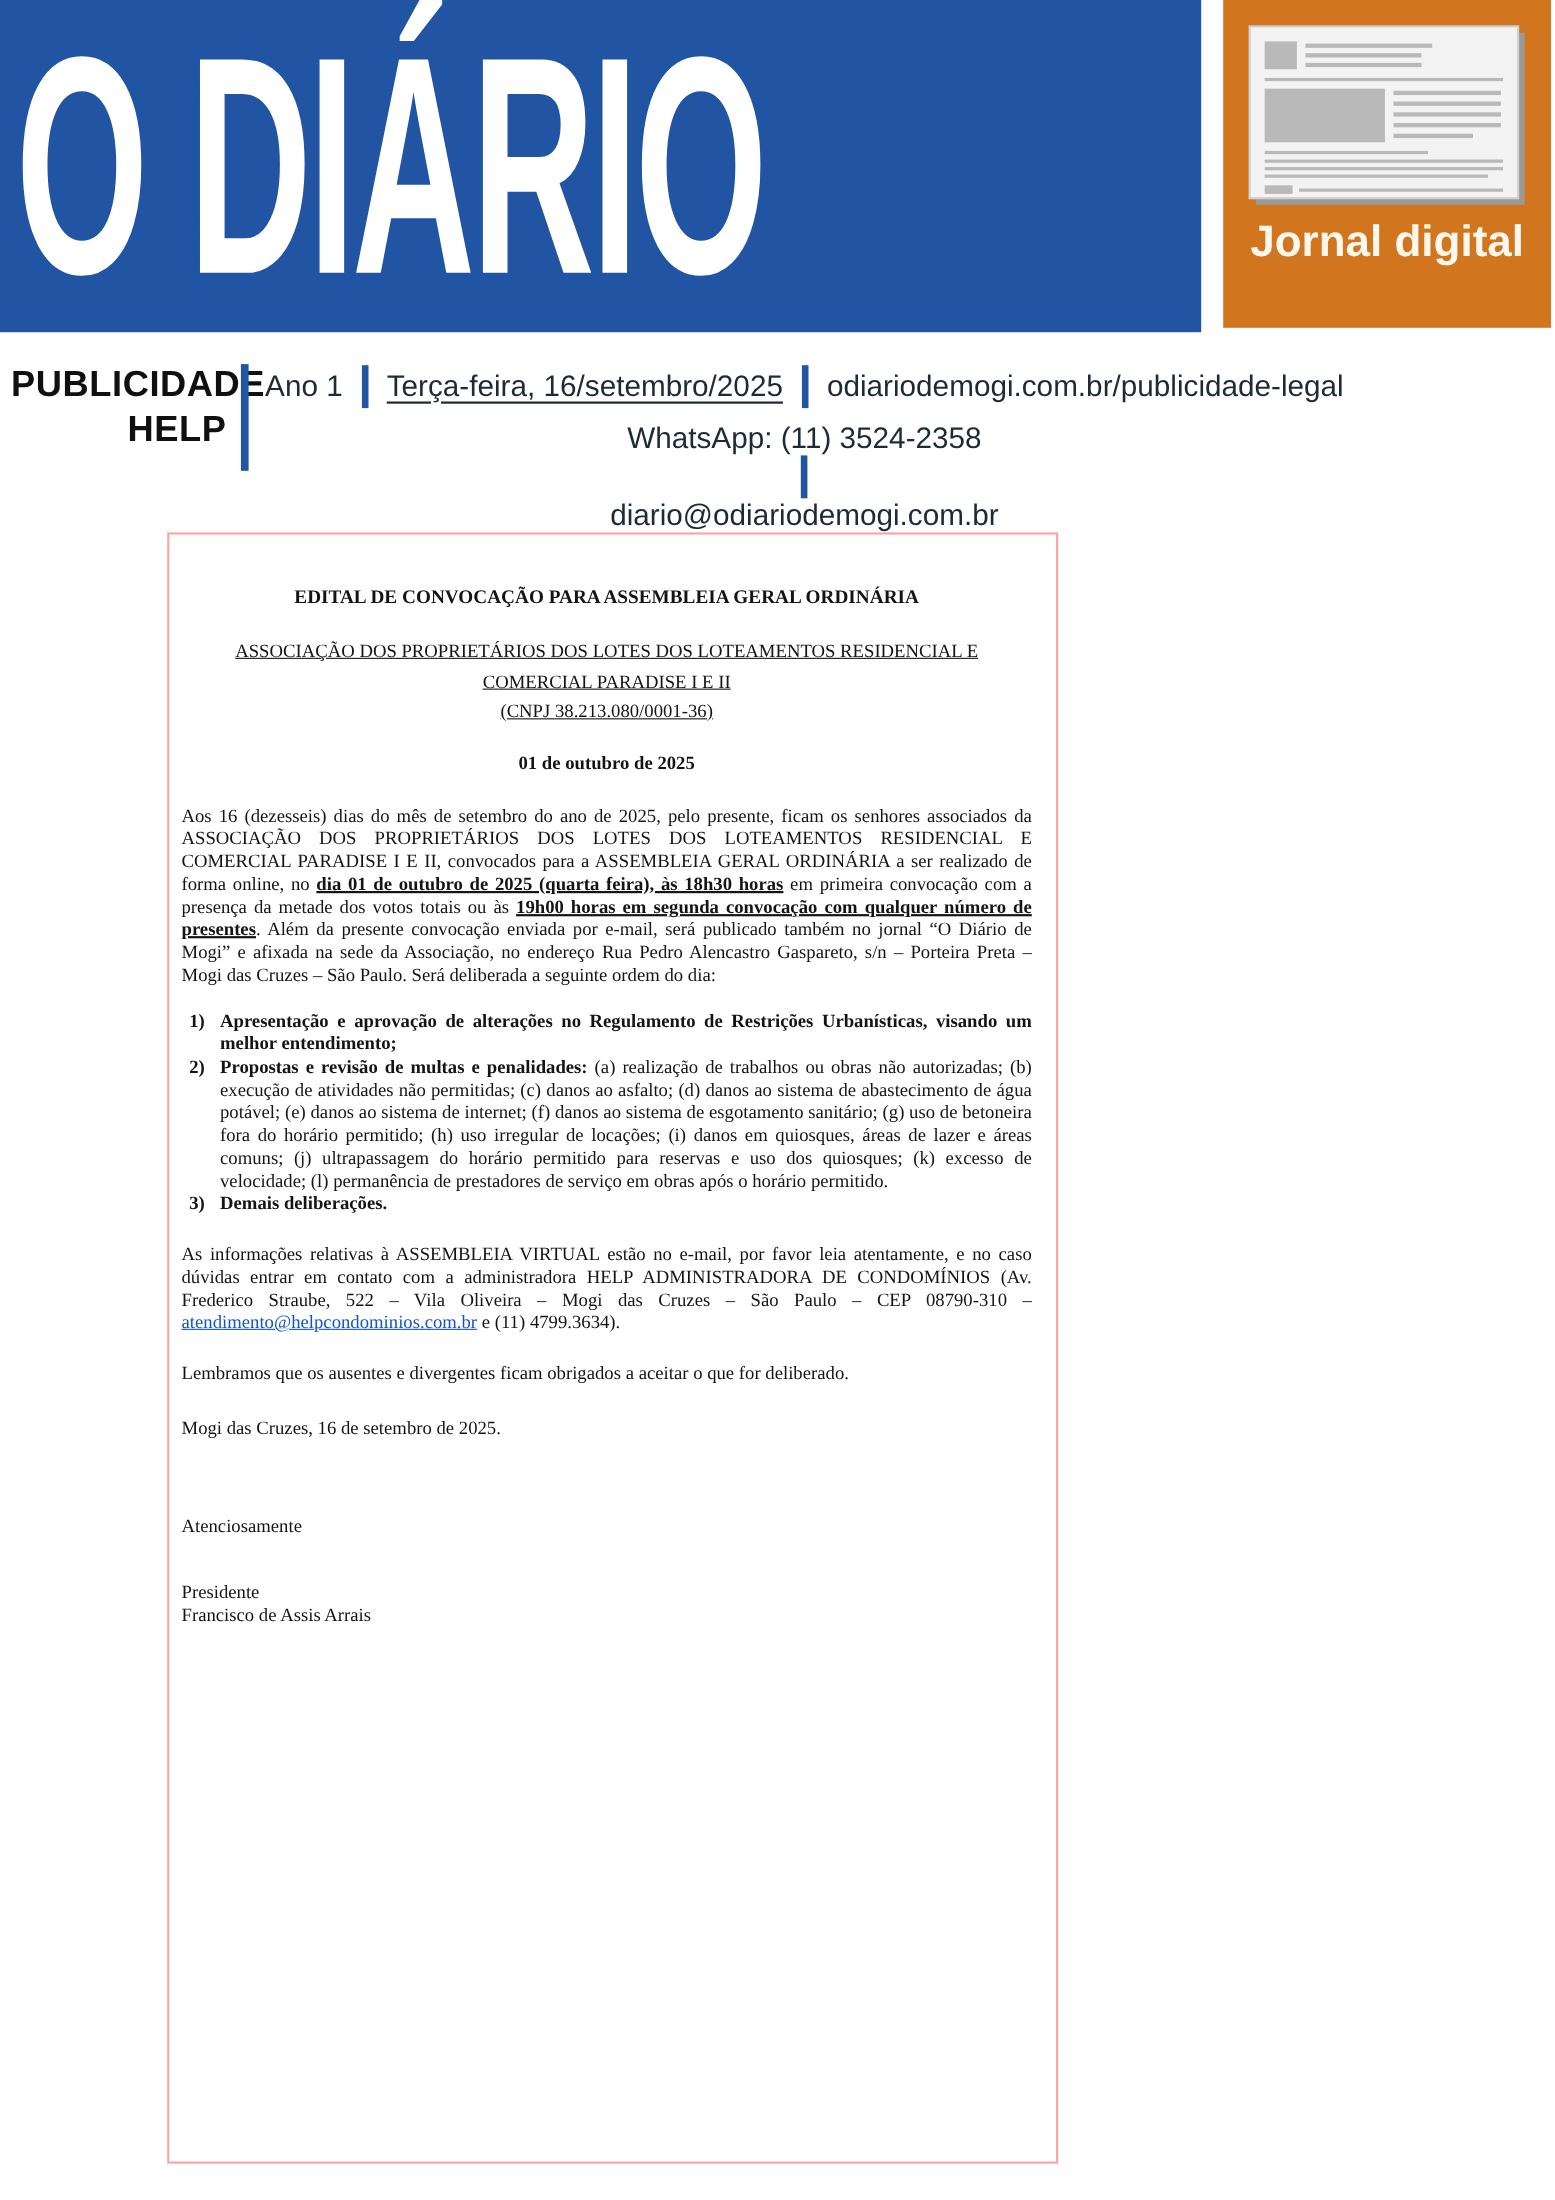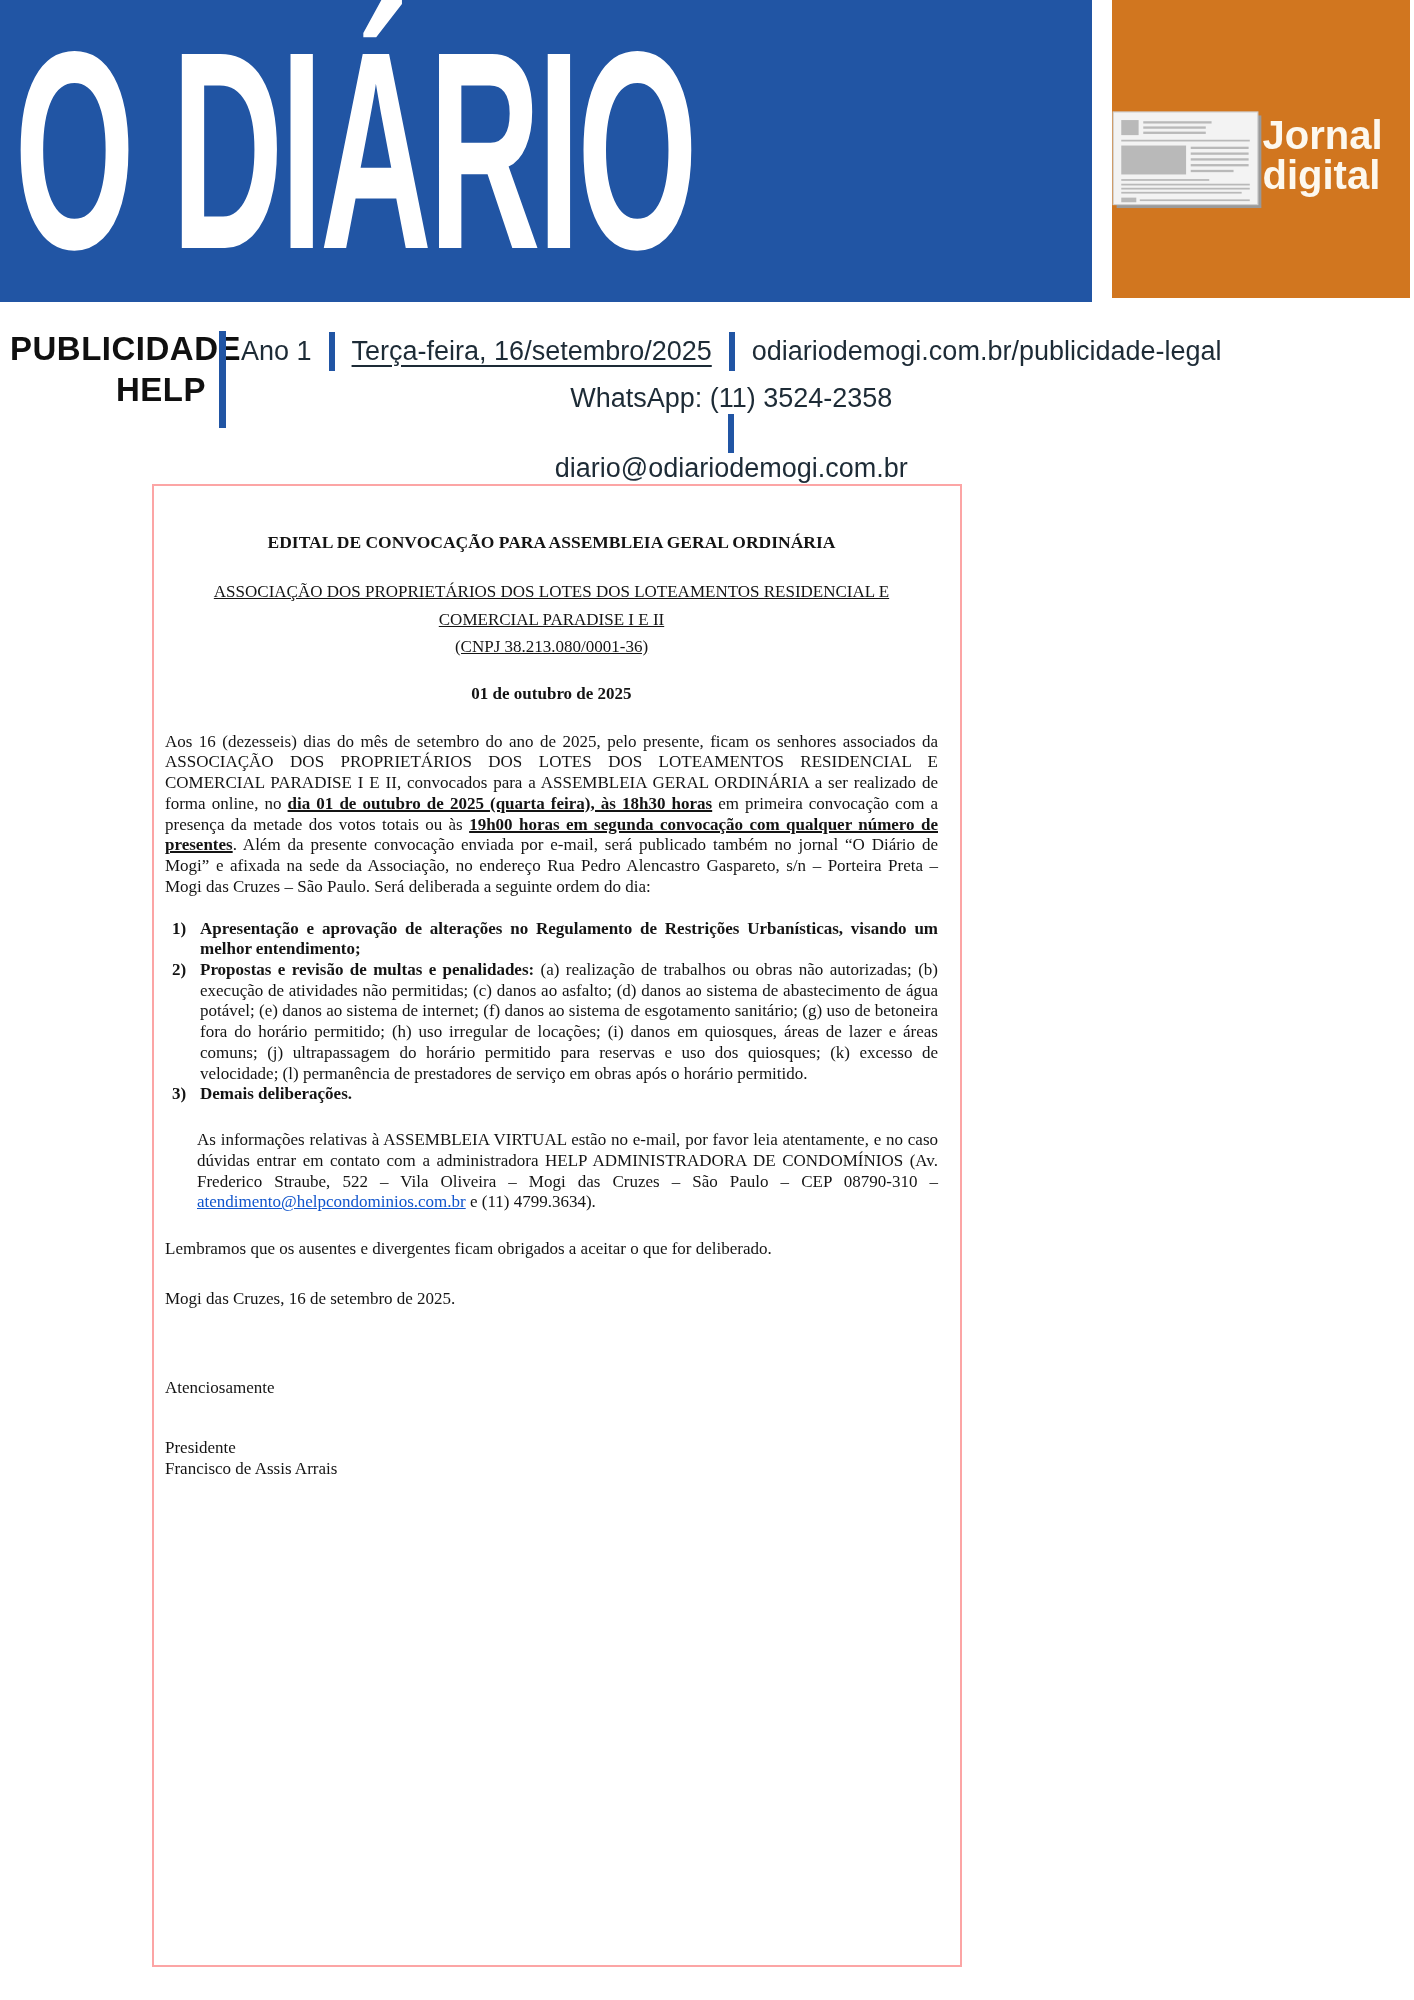"Jornal digital" .orange-box { flex-direction: row -> column }
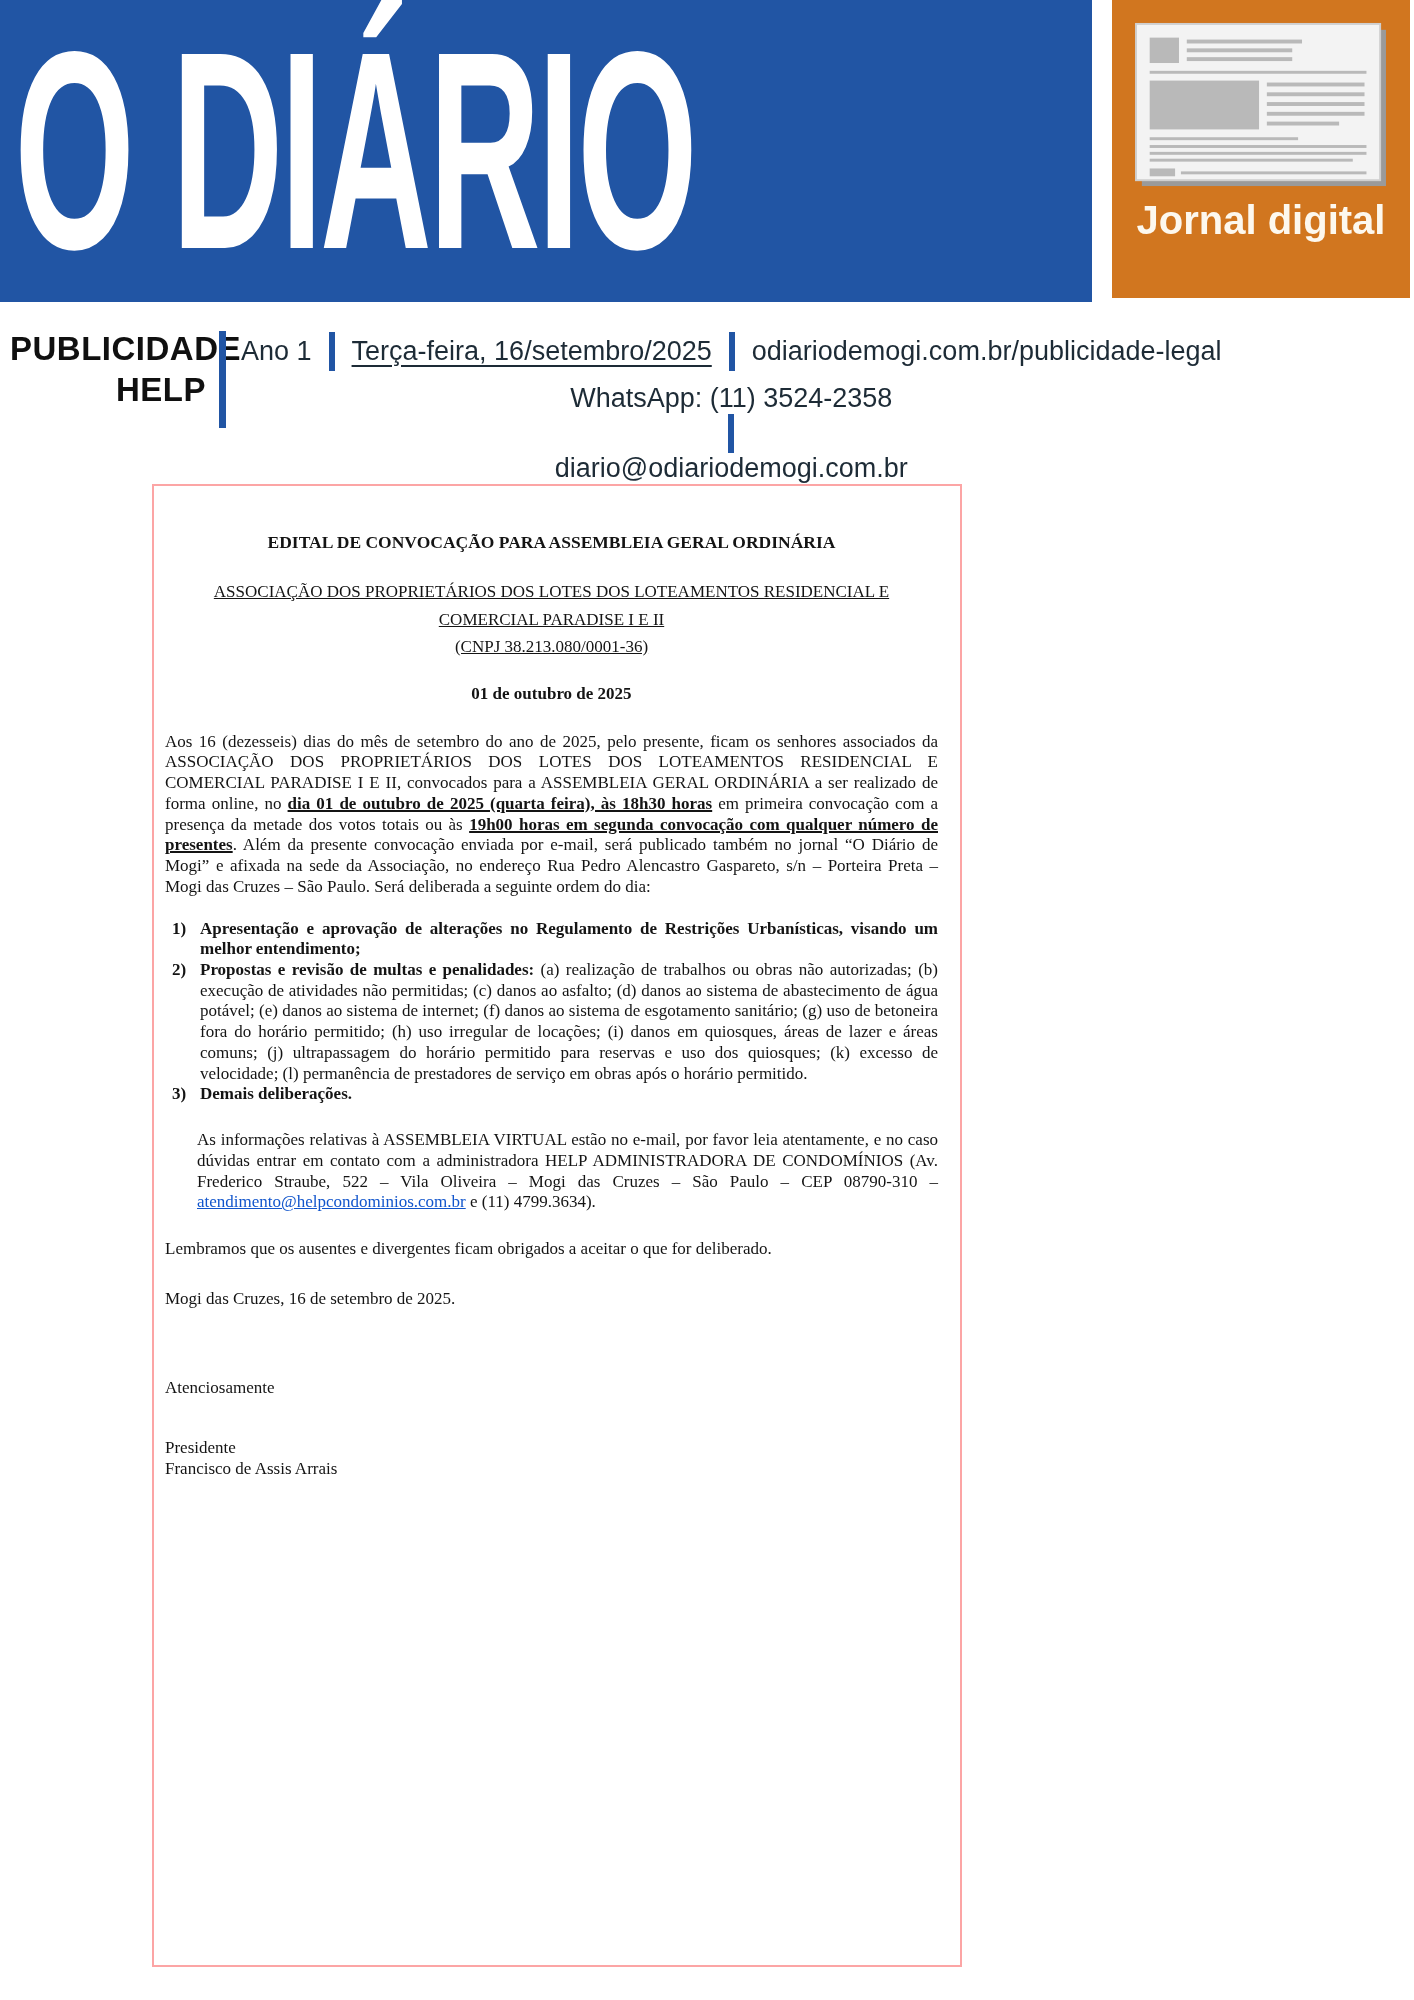"As informações relativas à ASSEMBLEIA" .p-info { margin-left: 32px -> none }
